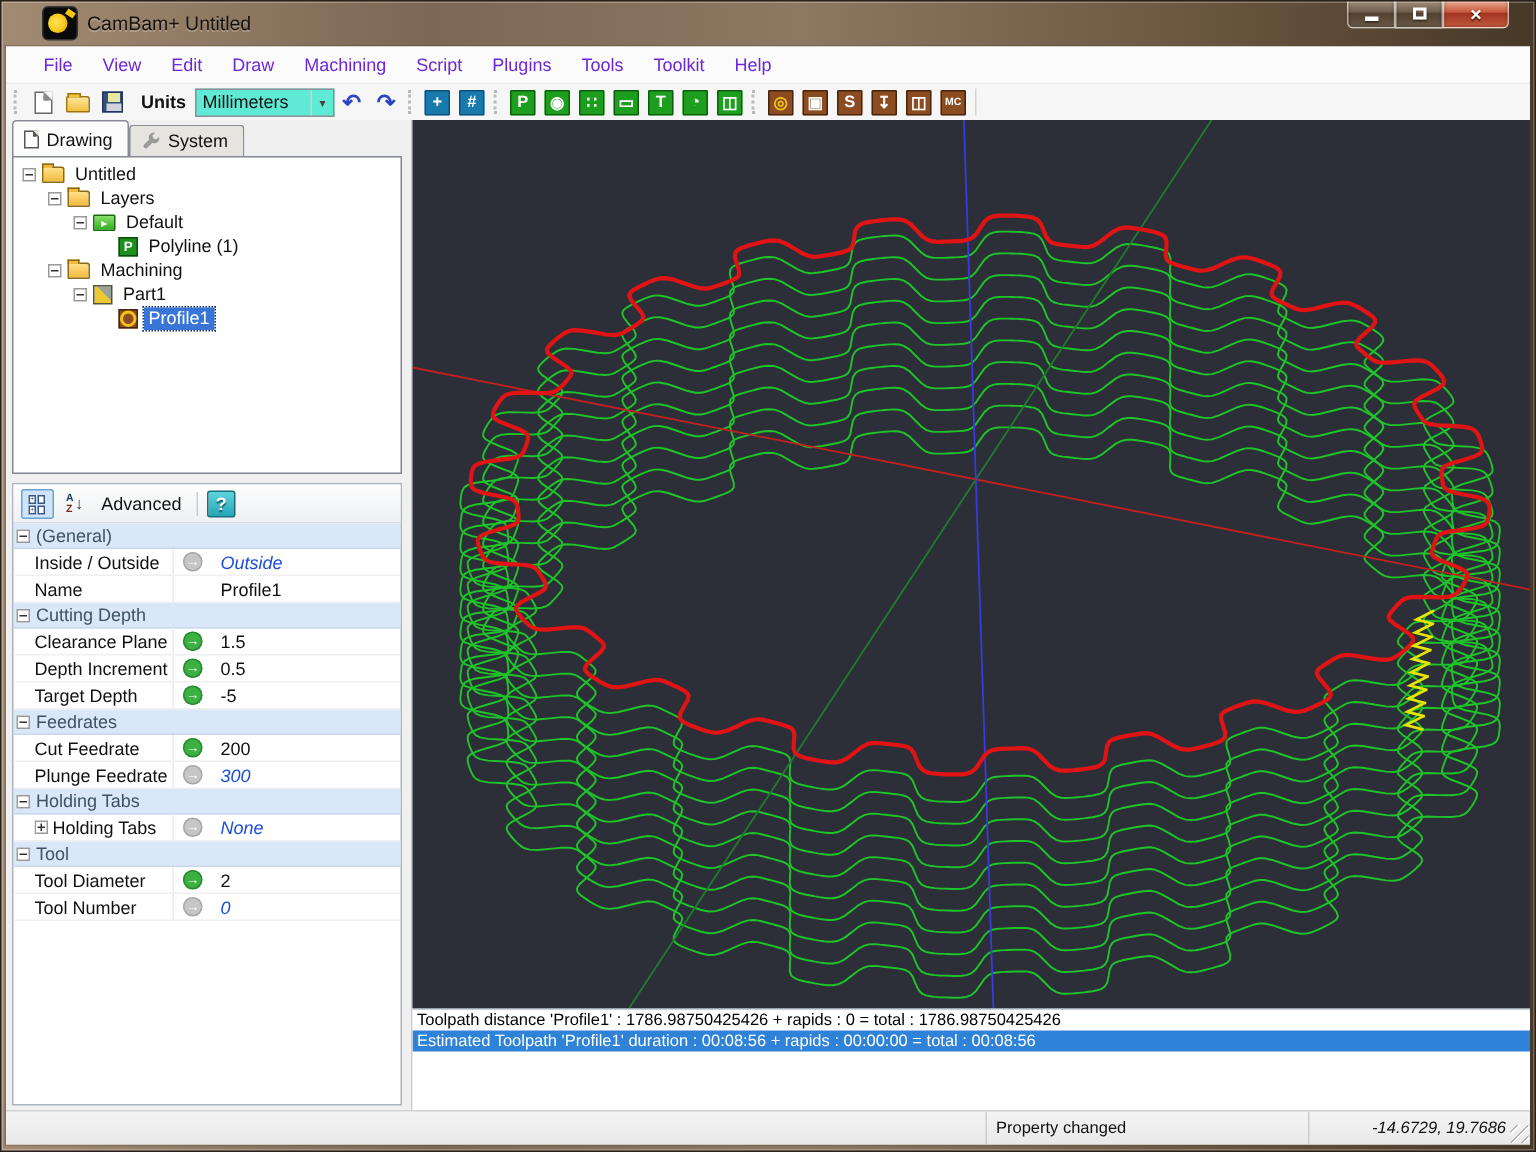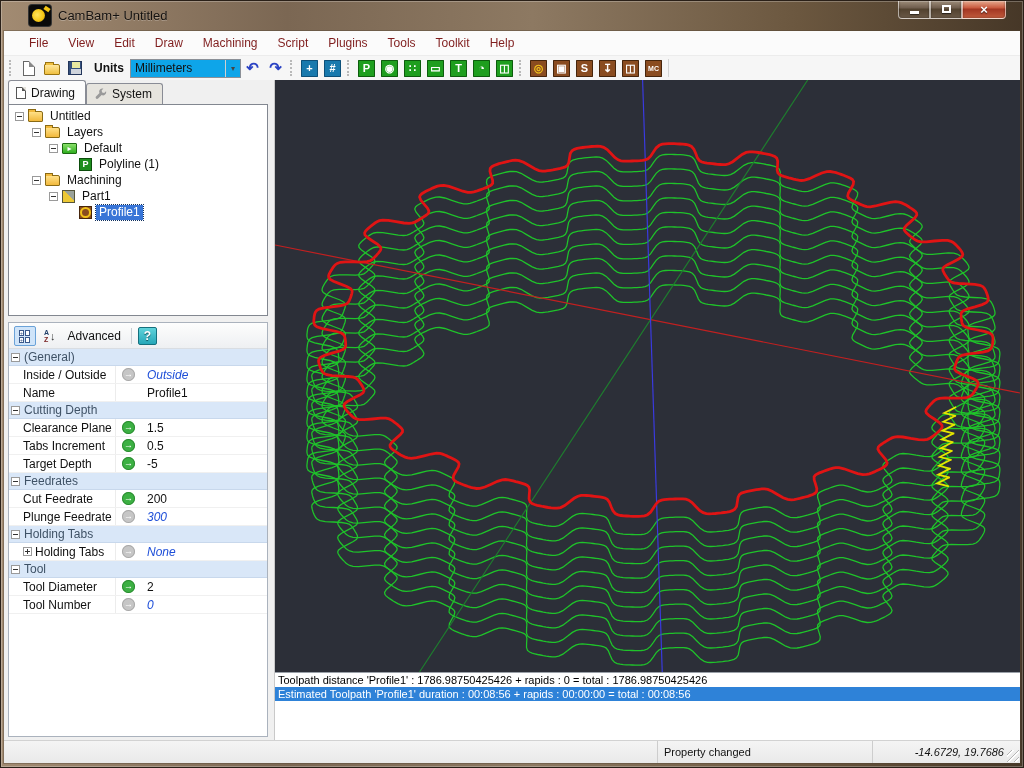"File" .menu-item { color: #7f1d1d -> #6d28d9 }
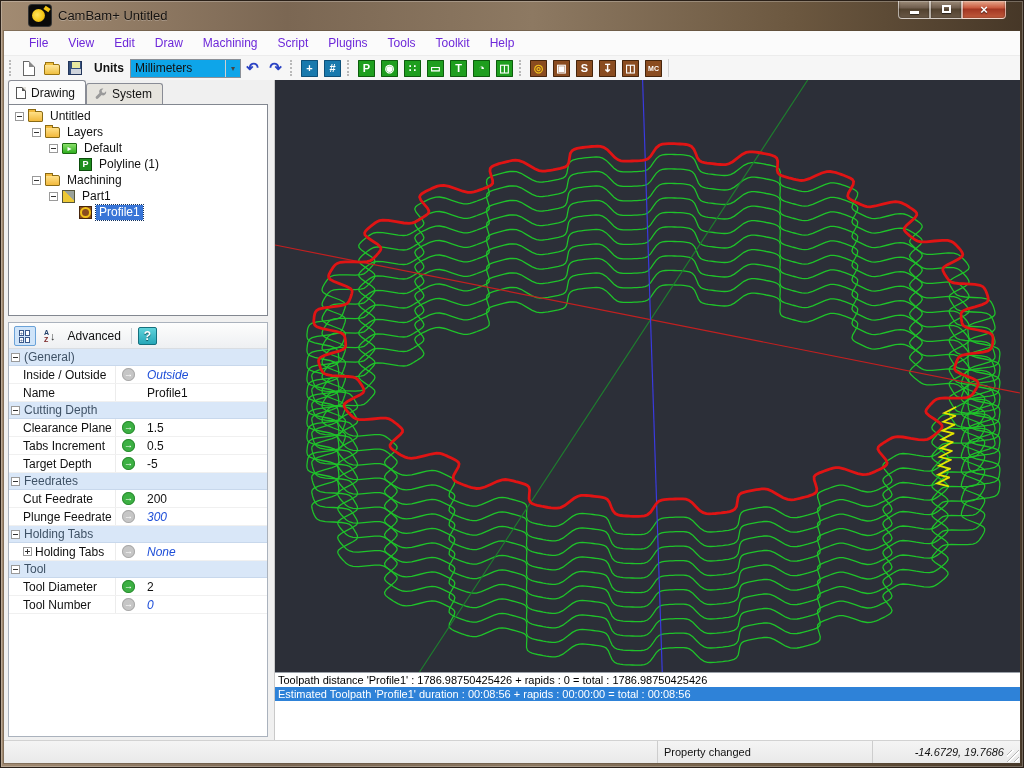"Millimeters" .units-combo { background: #0ea5e9 -> #5eead4; width: 111px -> 93px }
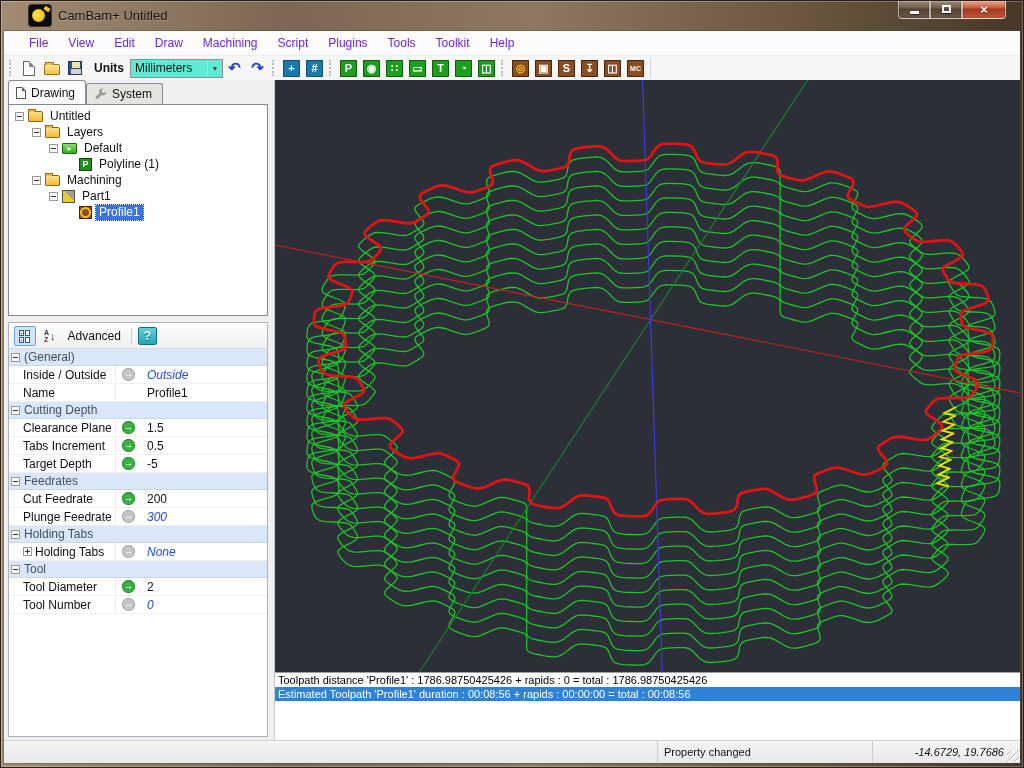"Tabs Increment" span { text: Tabs -> Depth }
